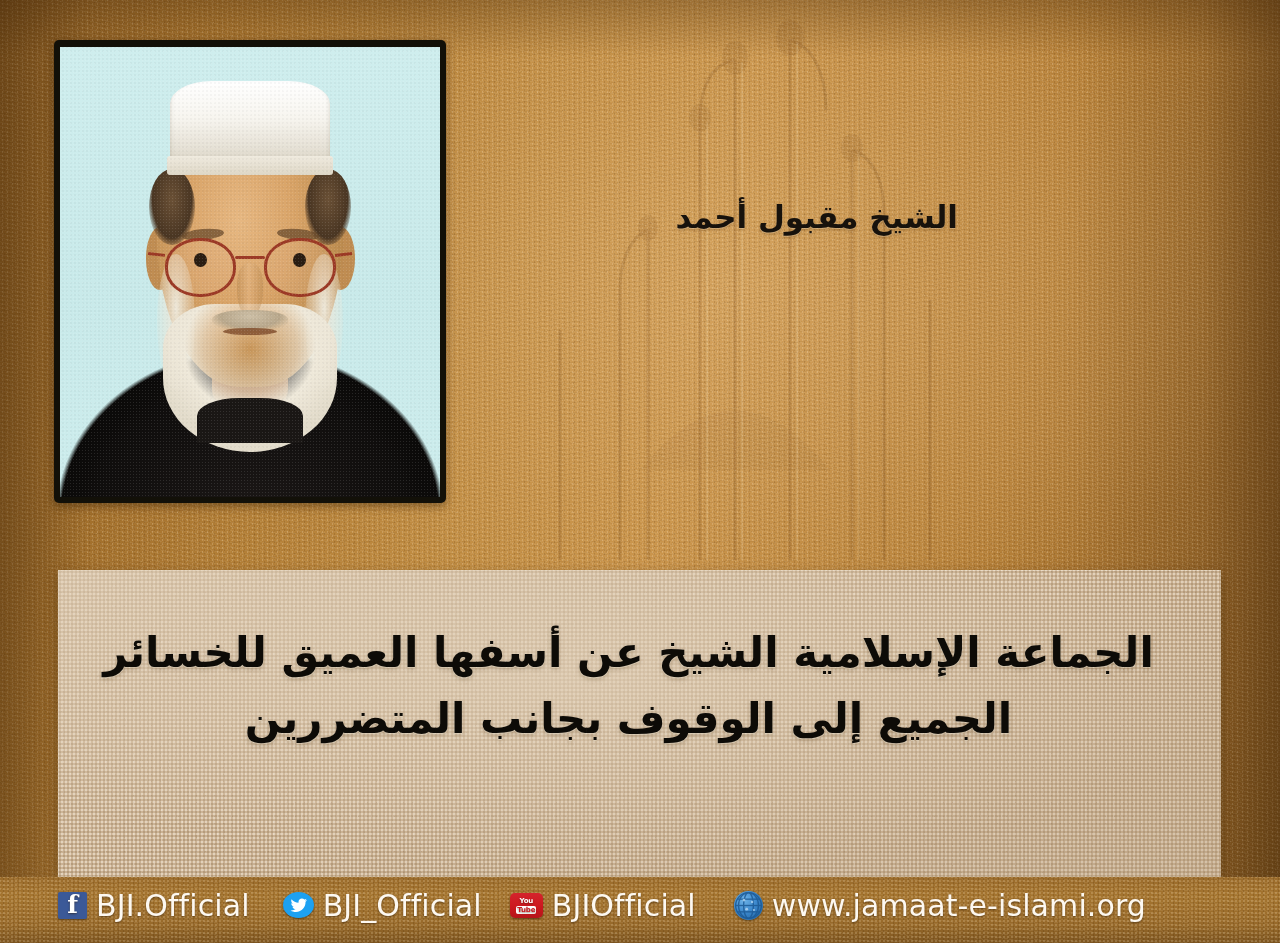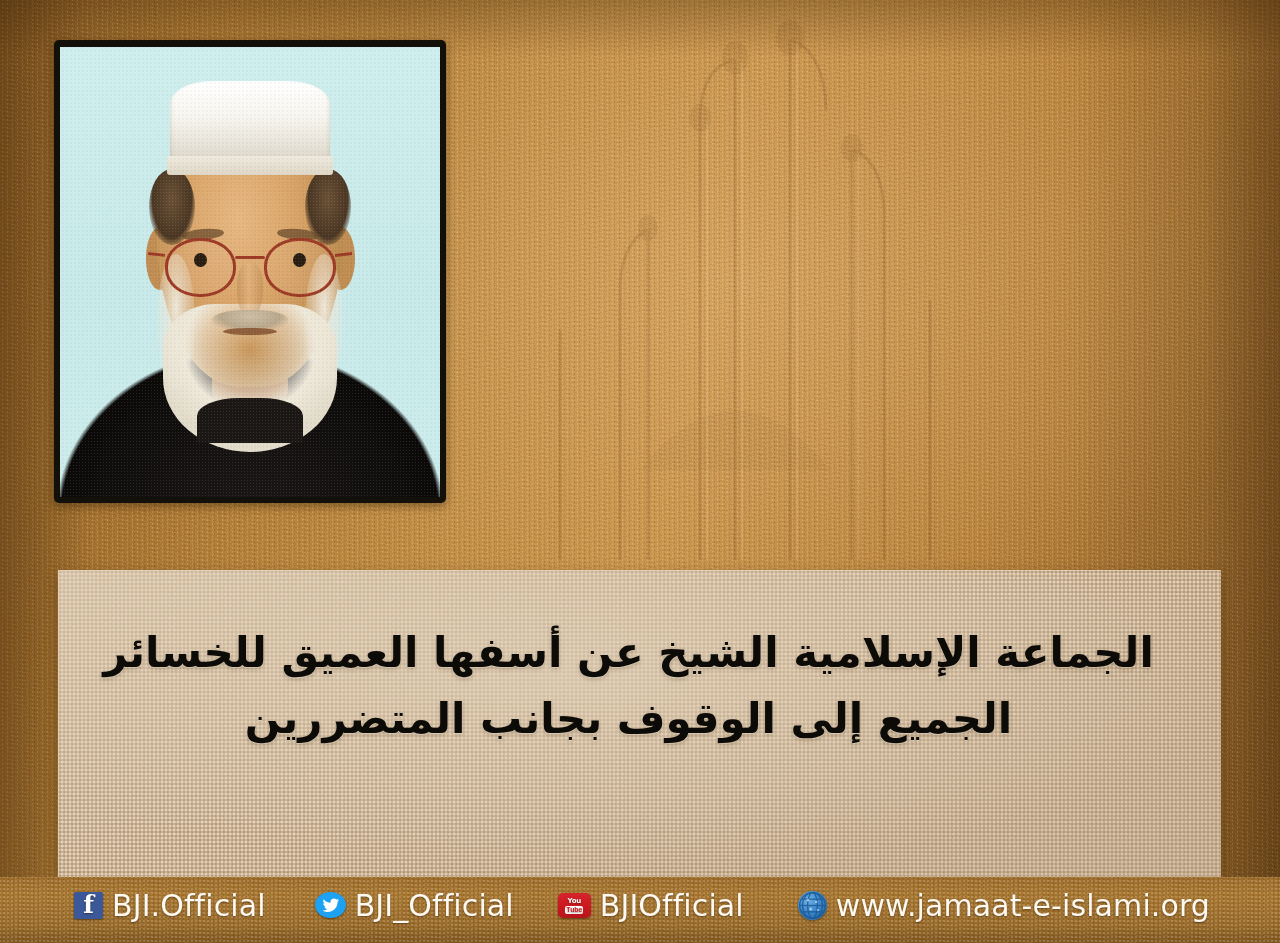"الشيخ مقبول أحمد" span.hline { html: none -> <span>الشيخ مقبول أحمد</span> }
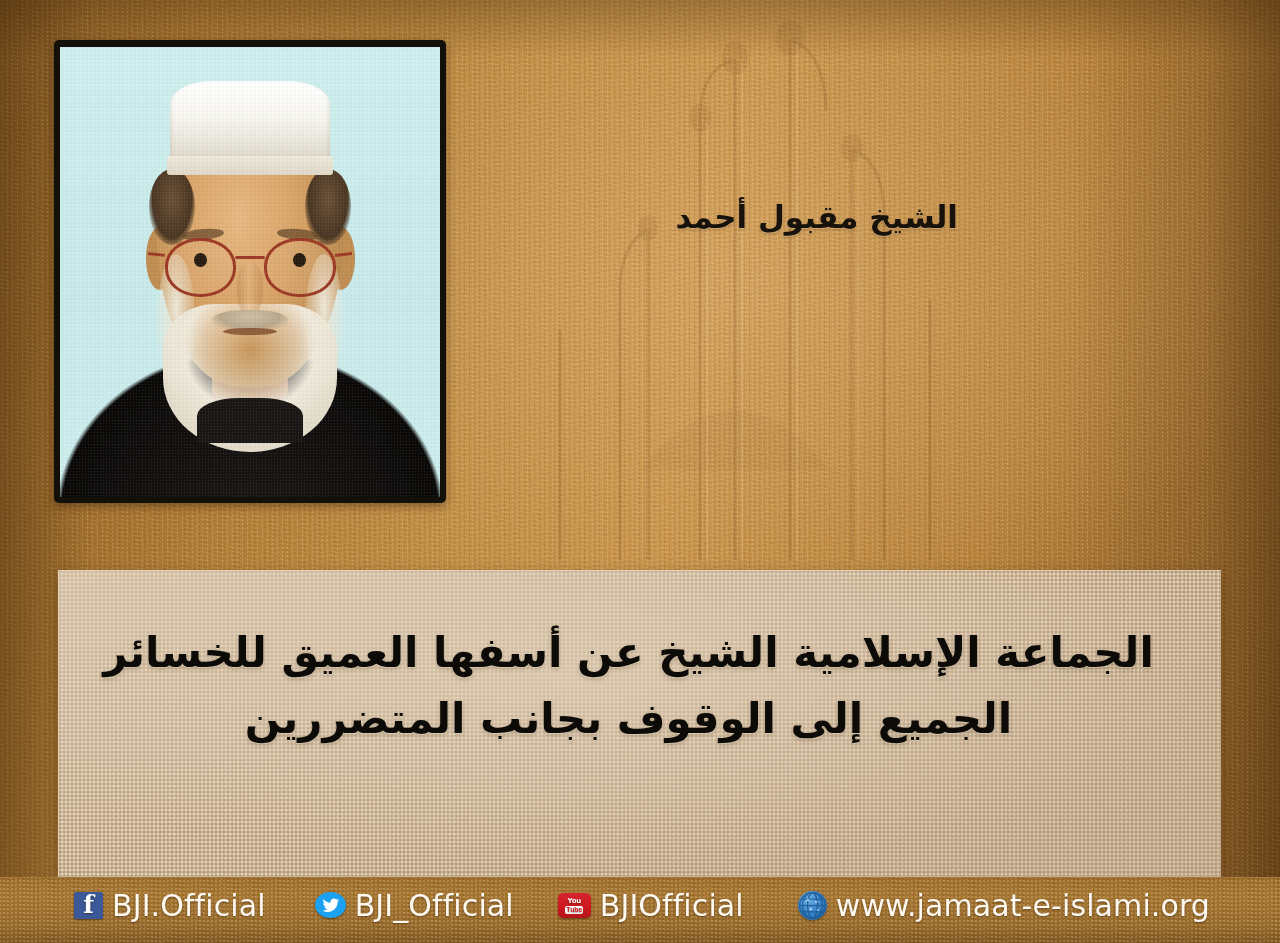"You" .icon-box { margin-left: 16px -> none }
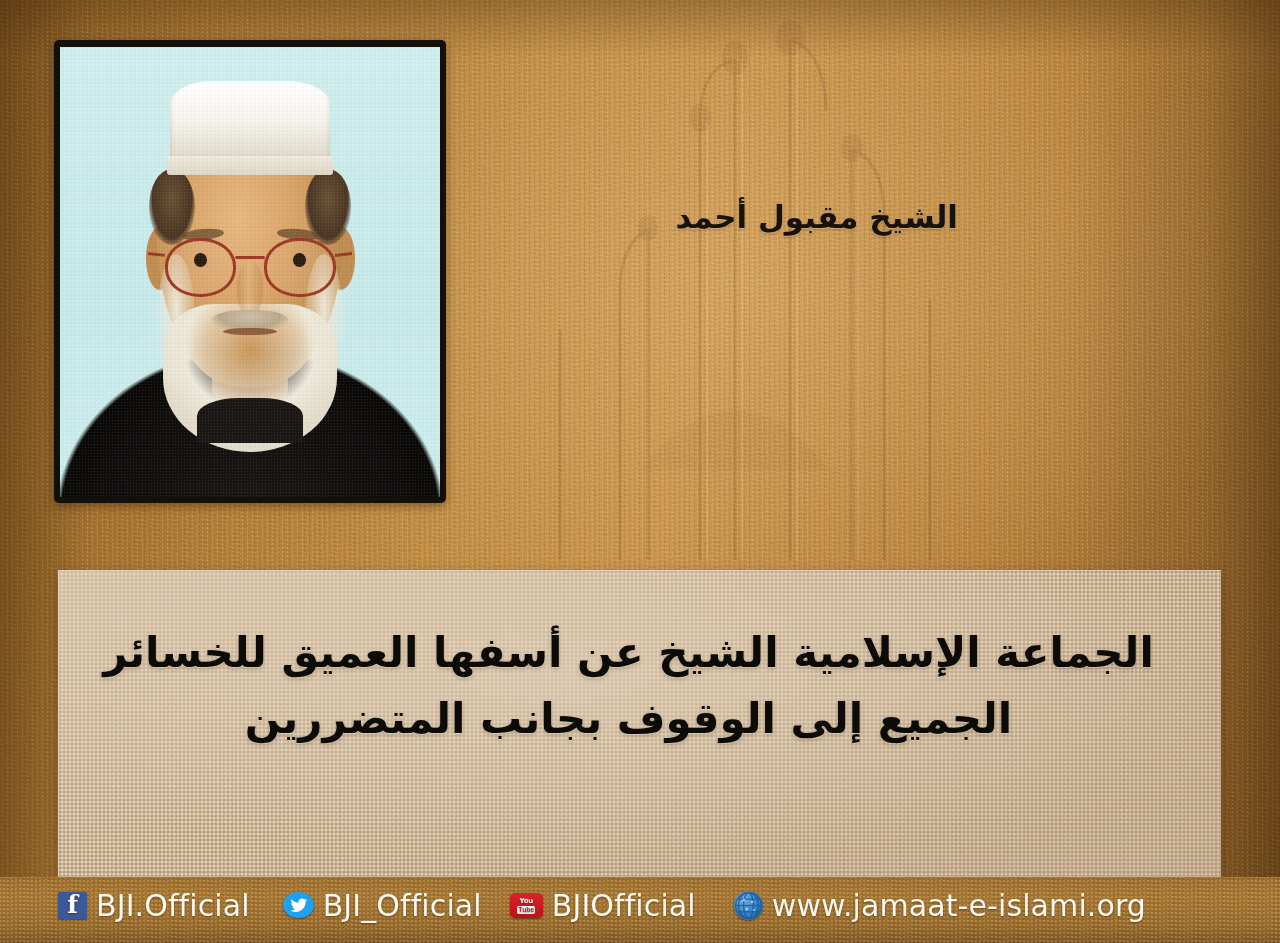"Tube" .yt-tube { font-family: Liberation Mono, monospace -> none }
